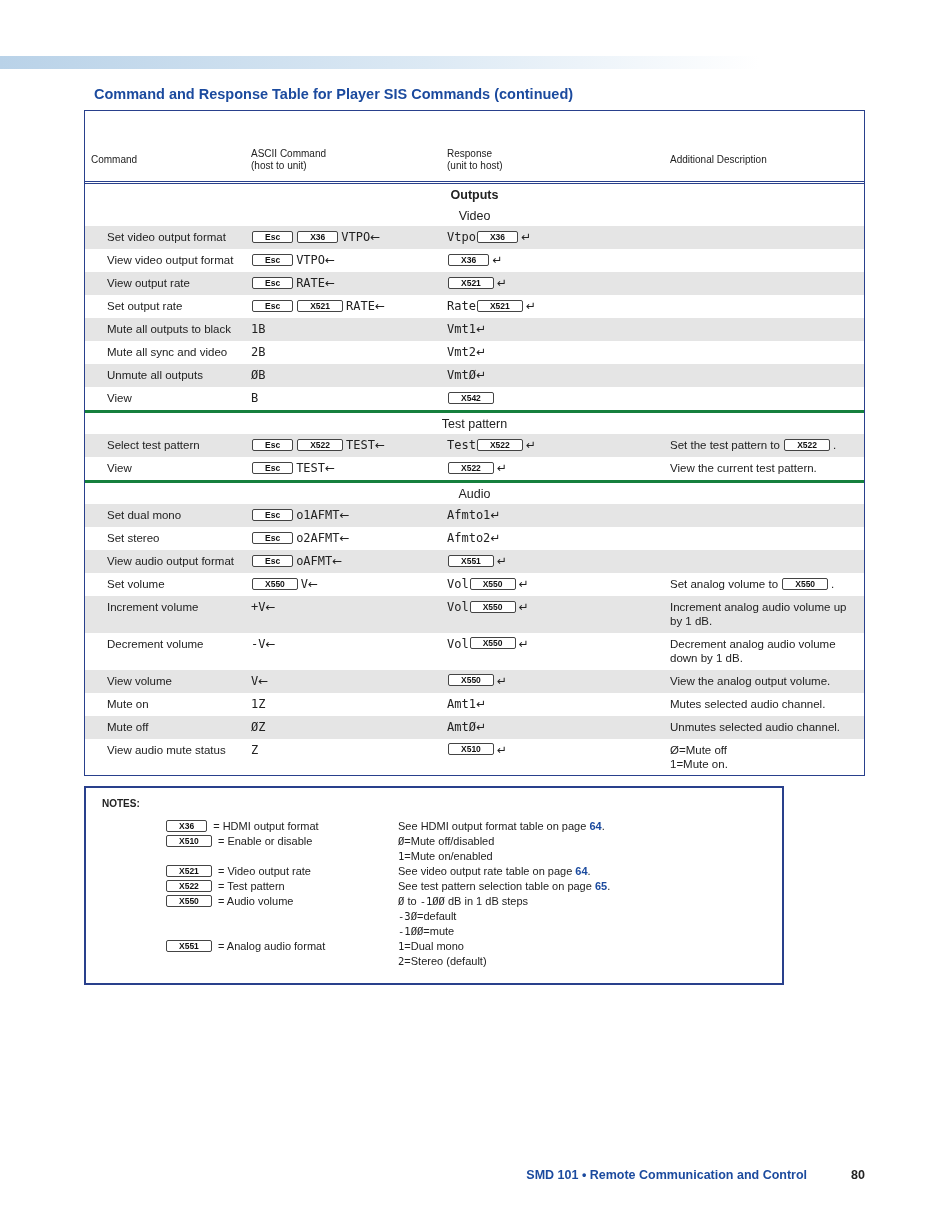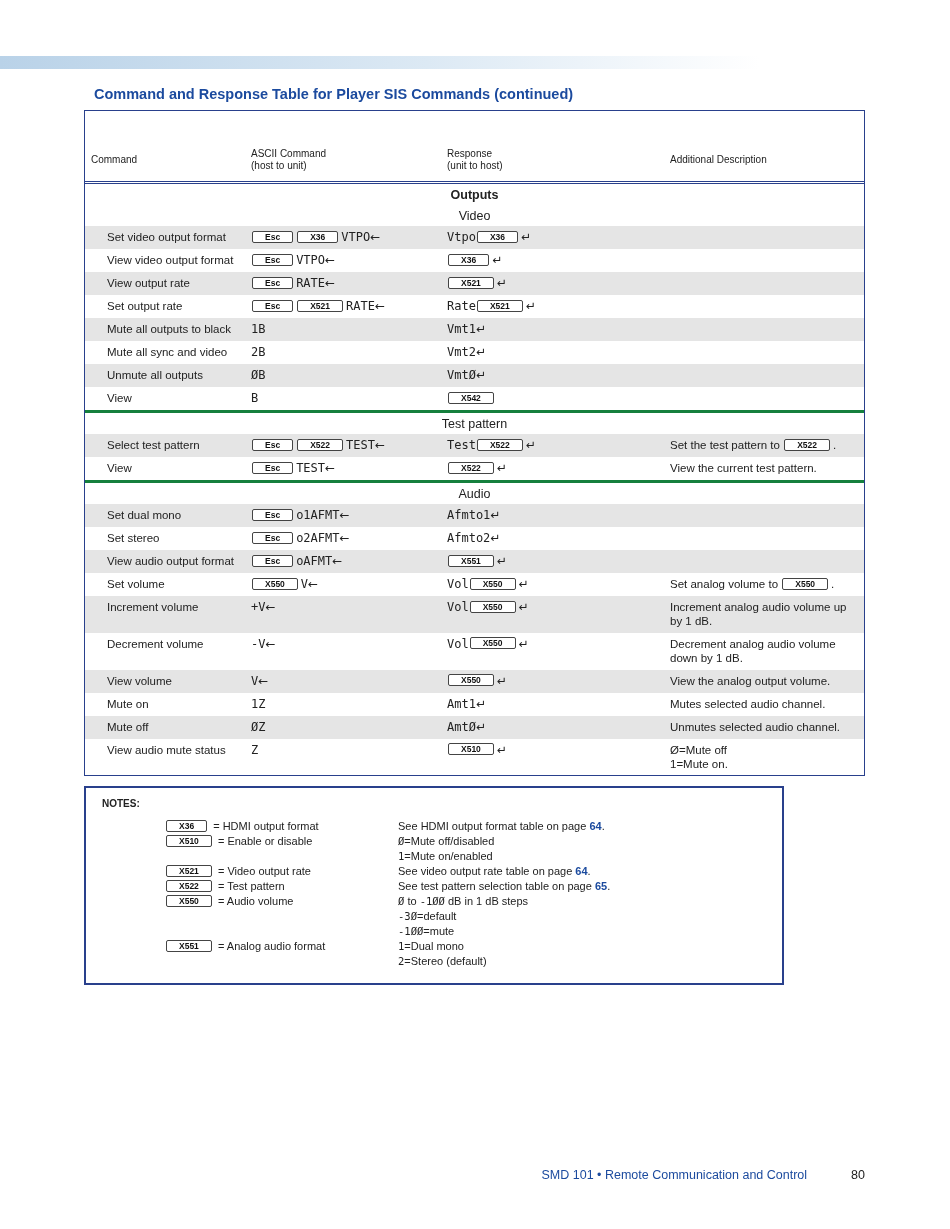"SMD 101 • Remote Communication" .footer { font-weight: normal -> bold }
